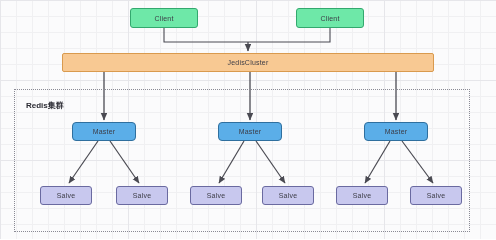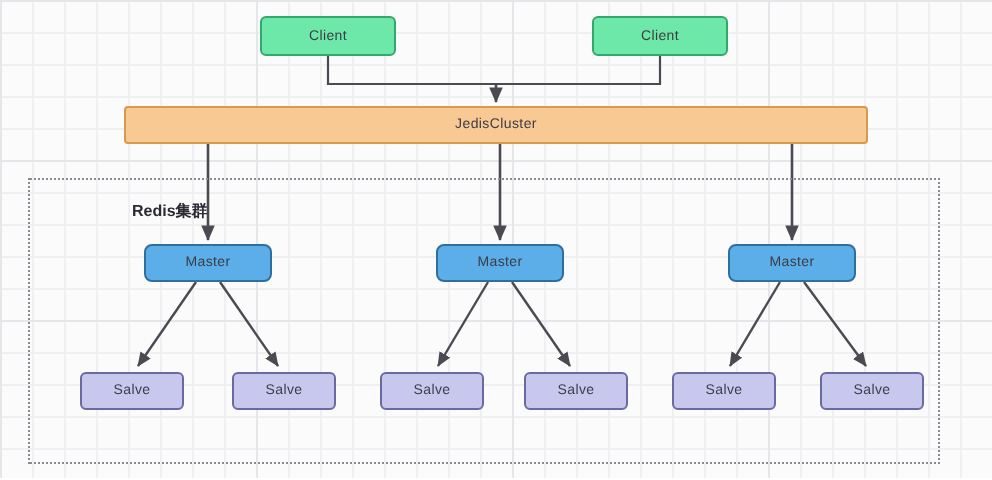"Redis集群" div { margin-left: 40px -> none }
